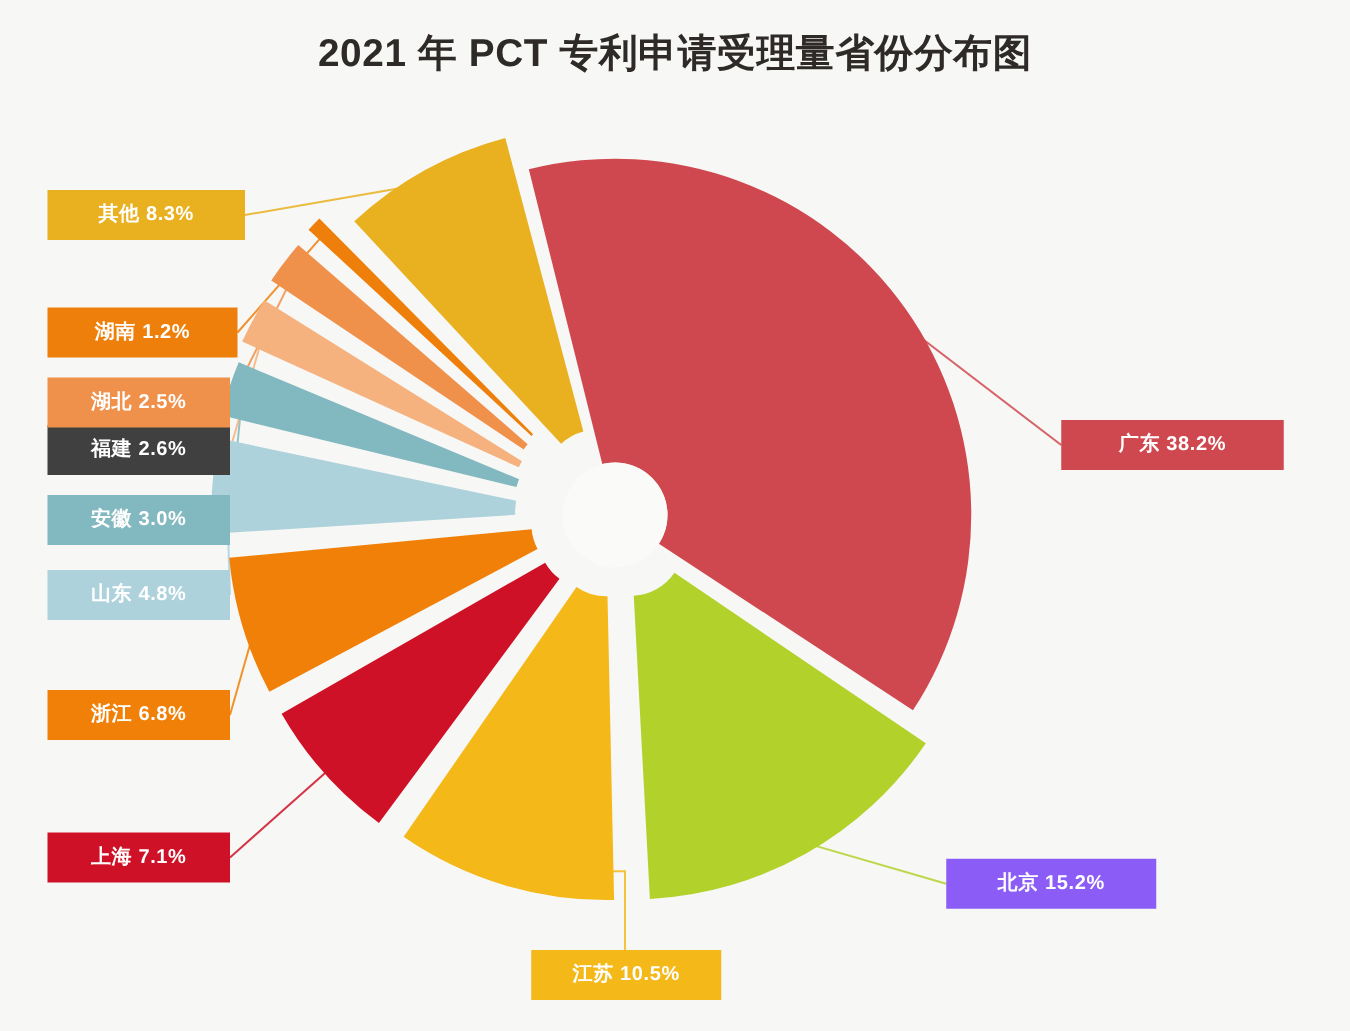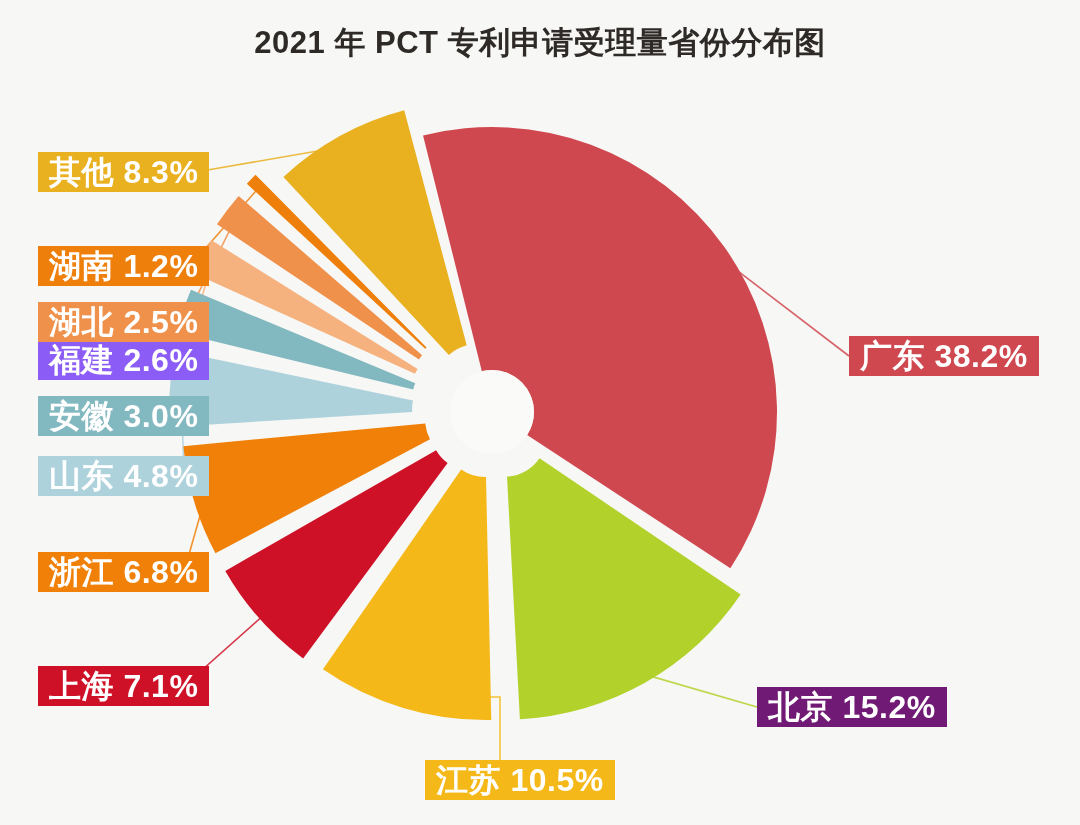"其他 8.3%" .callout-label { font-size: 32px -> 16px }
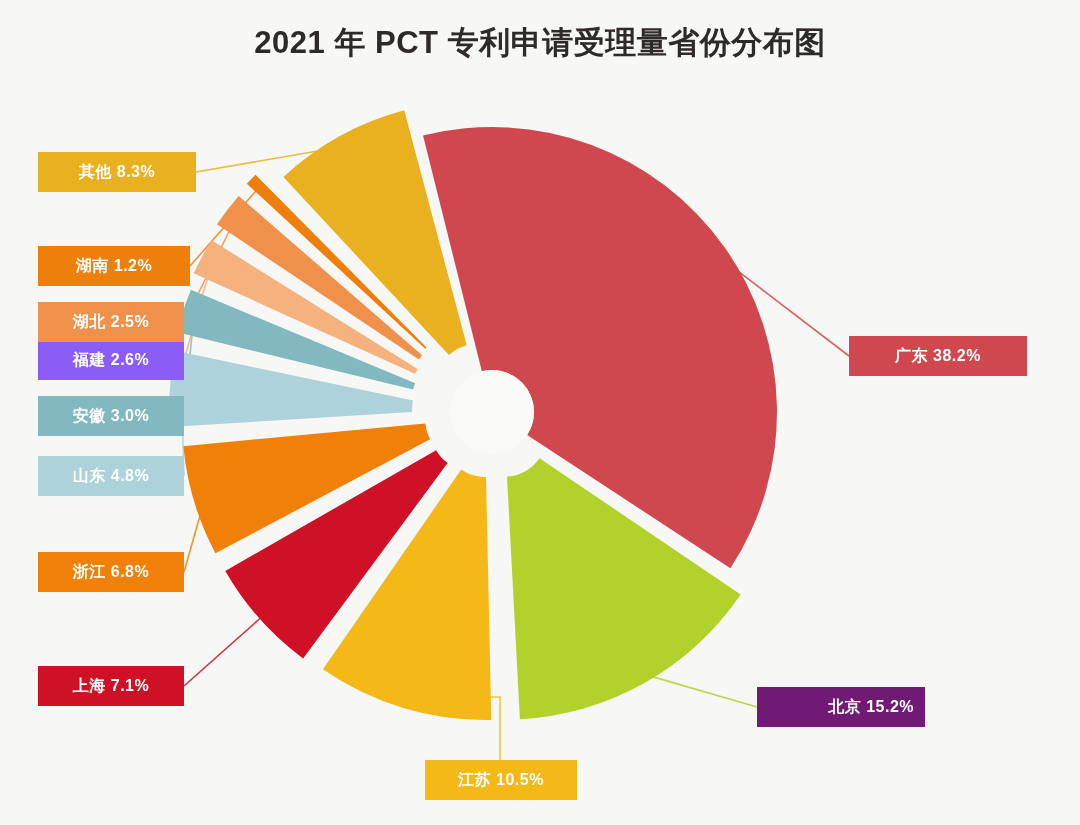"福建 2.6%" div.callout-label { background: #8b5cf6 -> #404040 }
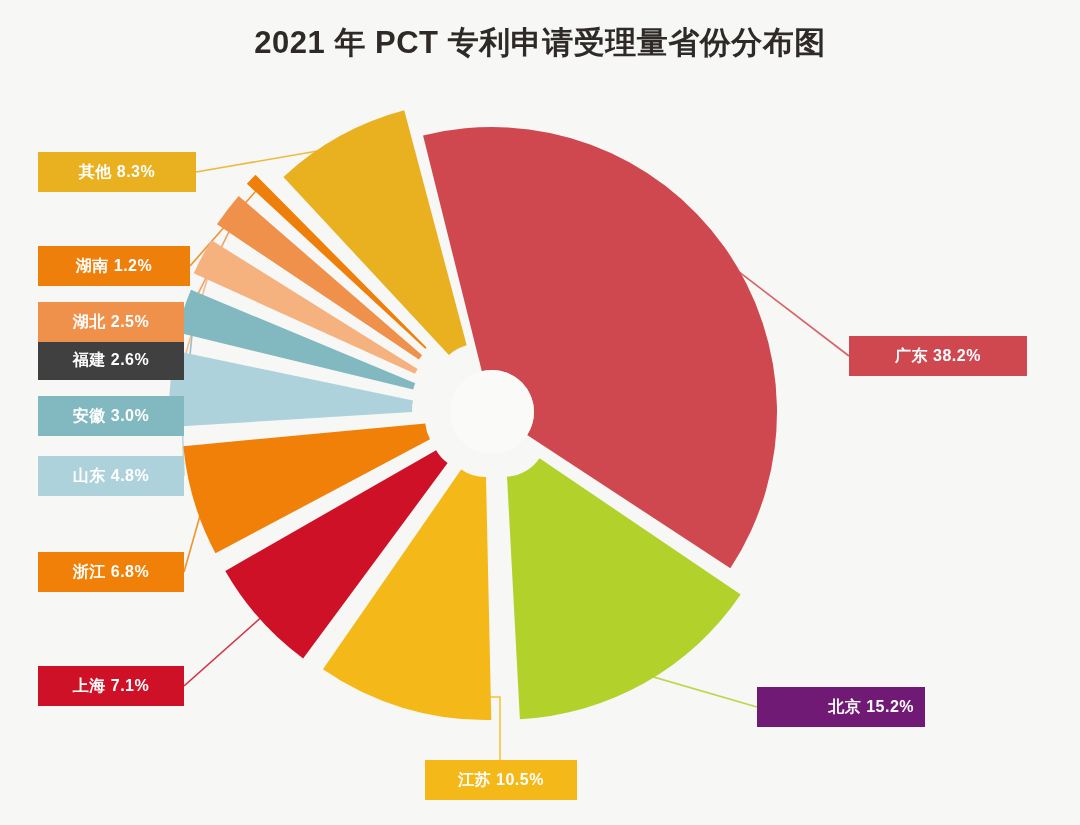"北京 15.2%" div.callout-label { background: #701a75 -> #8b5cf6; justify-content: flex-end -> none }
